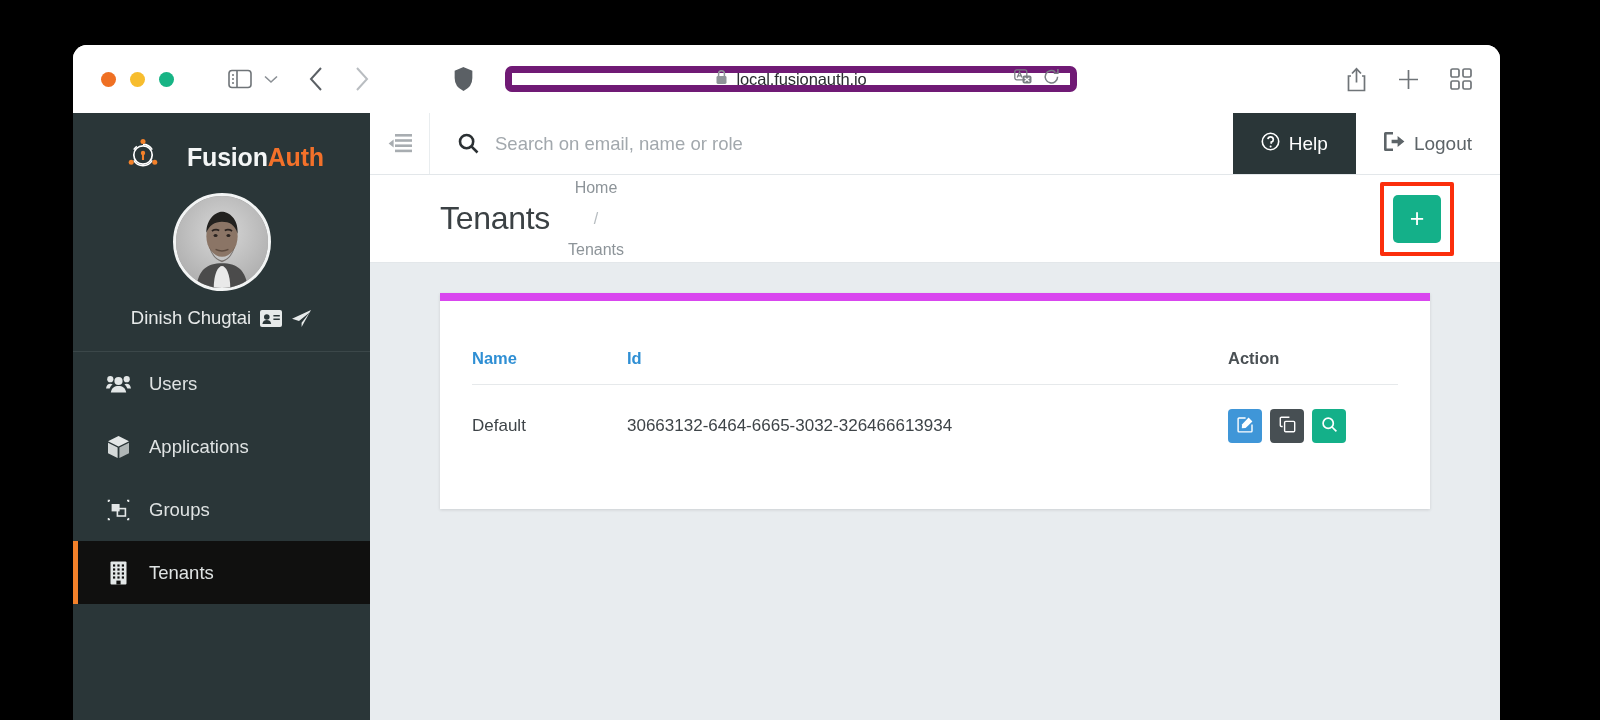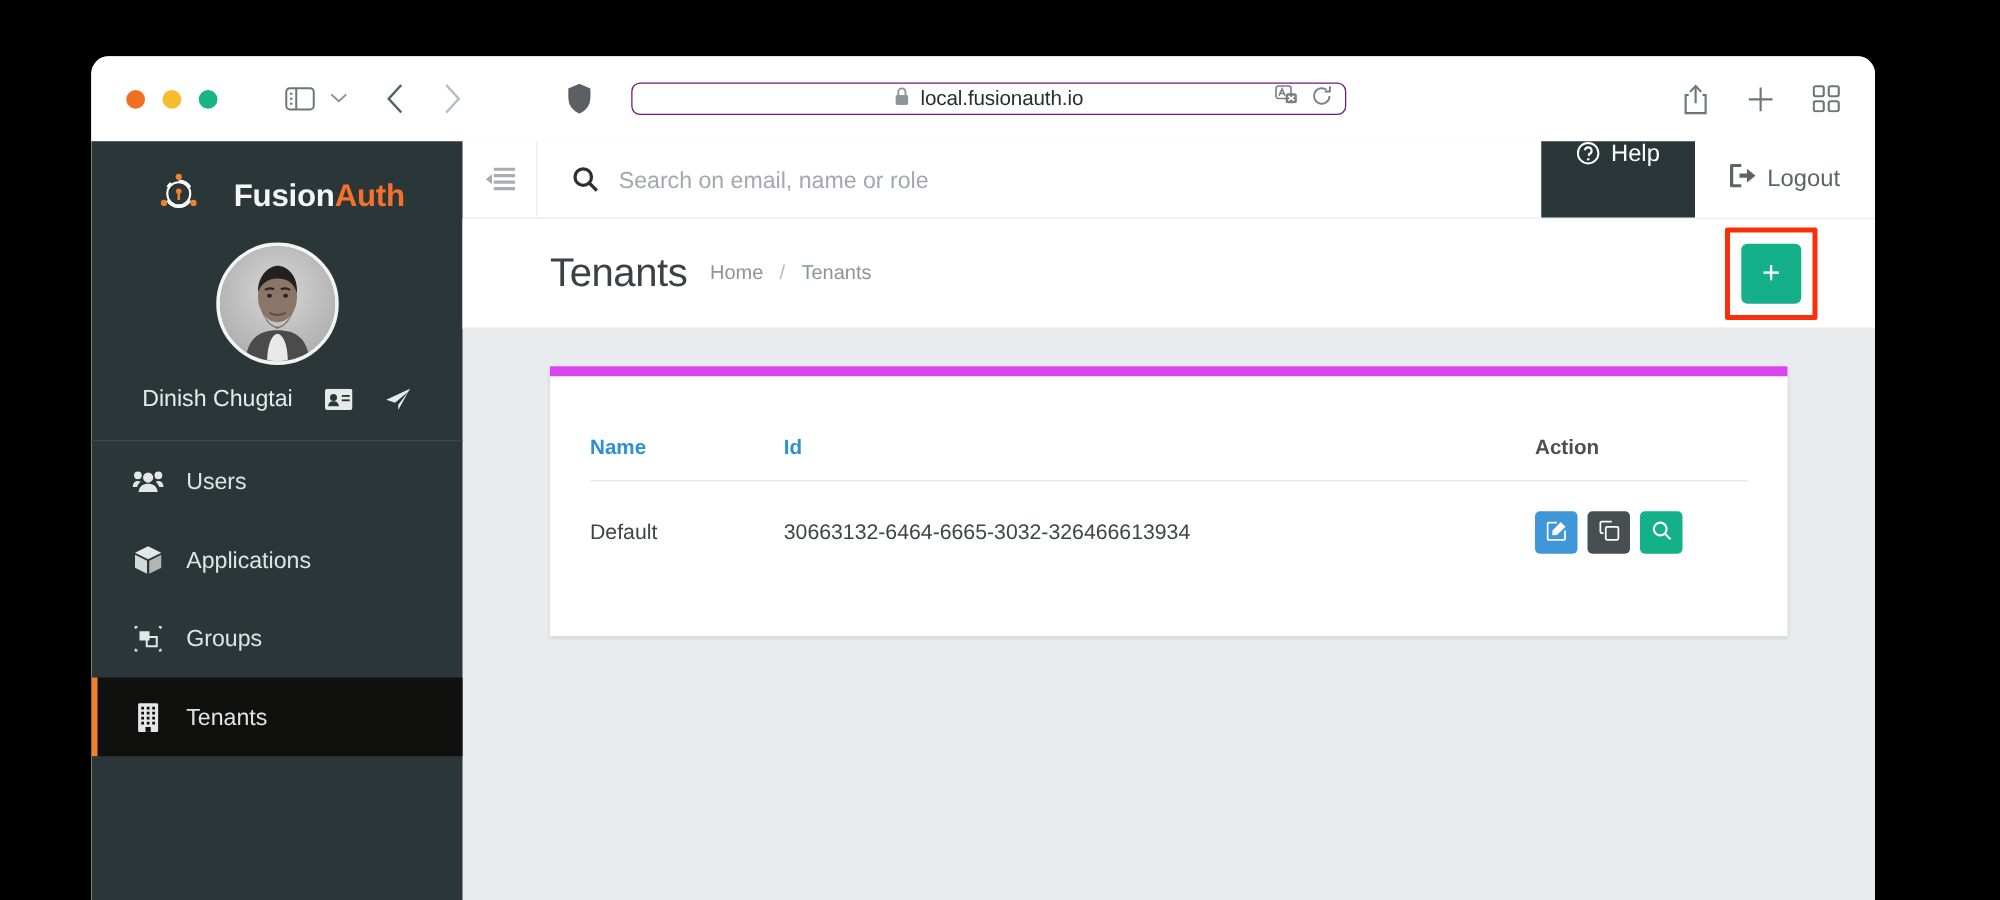"local.fusionauth.io" .addressbar { border: 1px solid #701a75 -> 7px solid #701a75 }
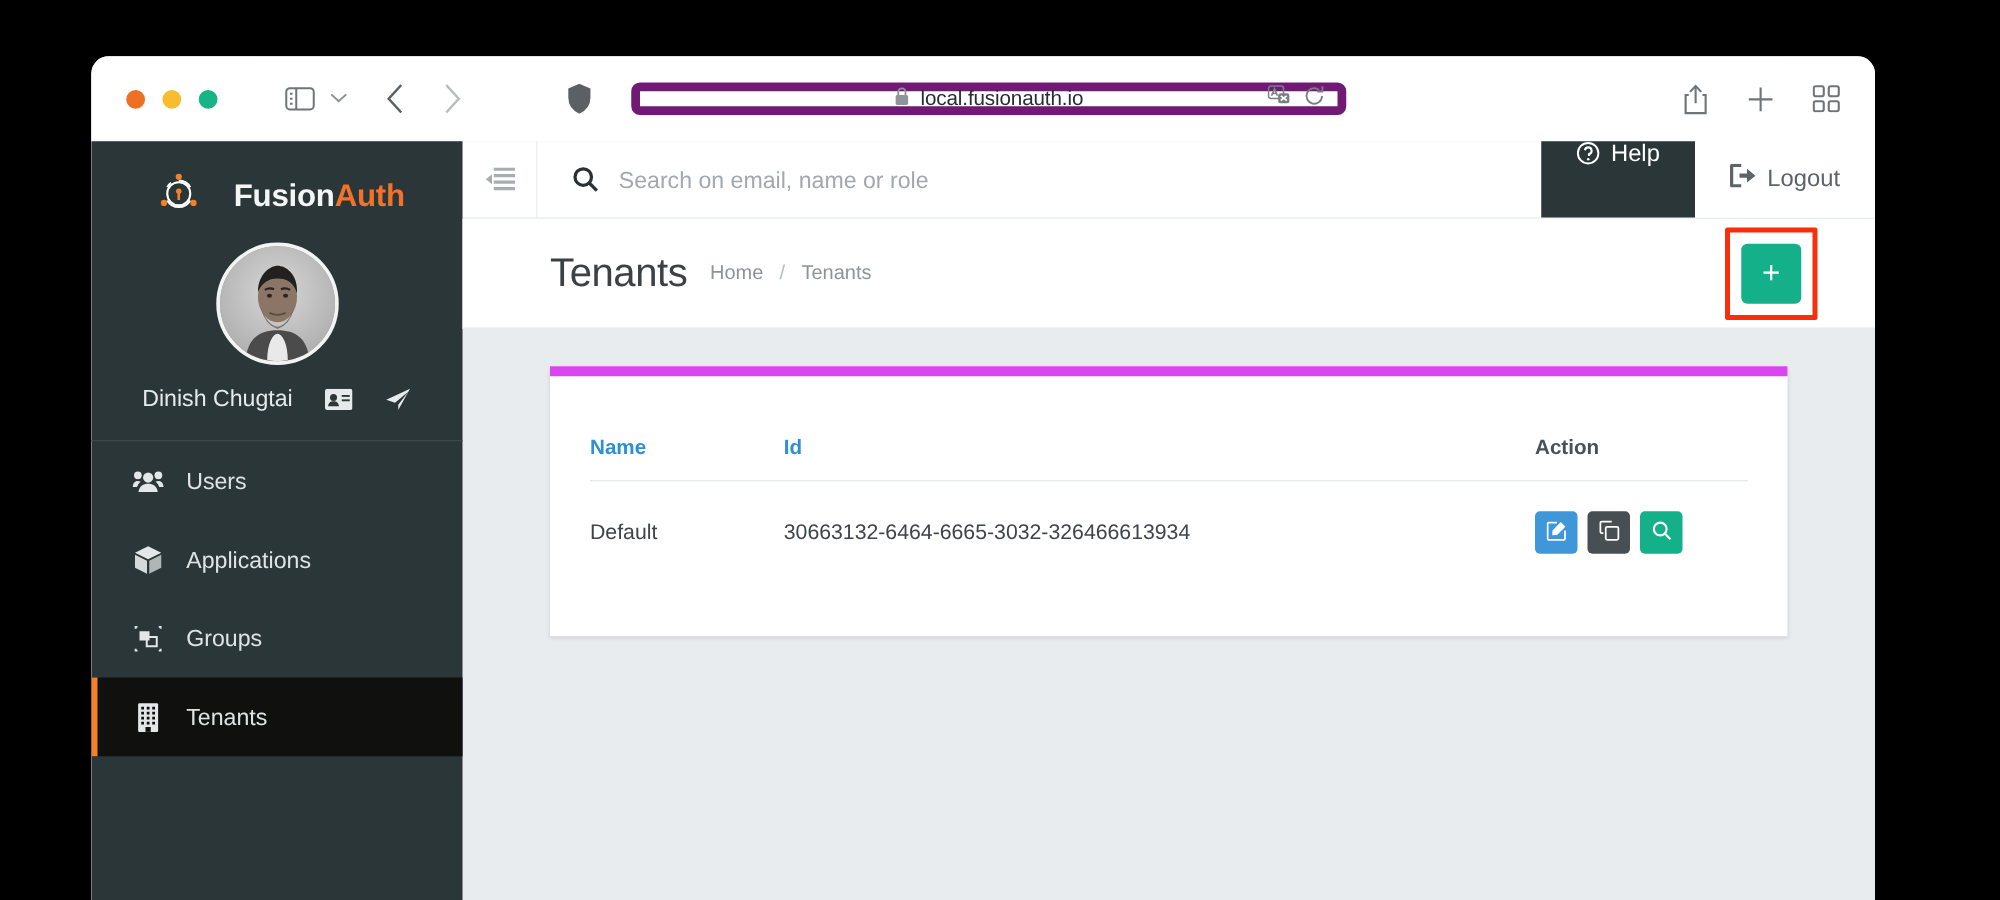"Help" .help-btn { align-items: flex-start -> center }
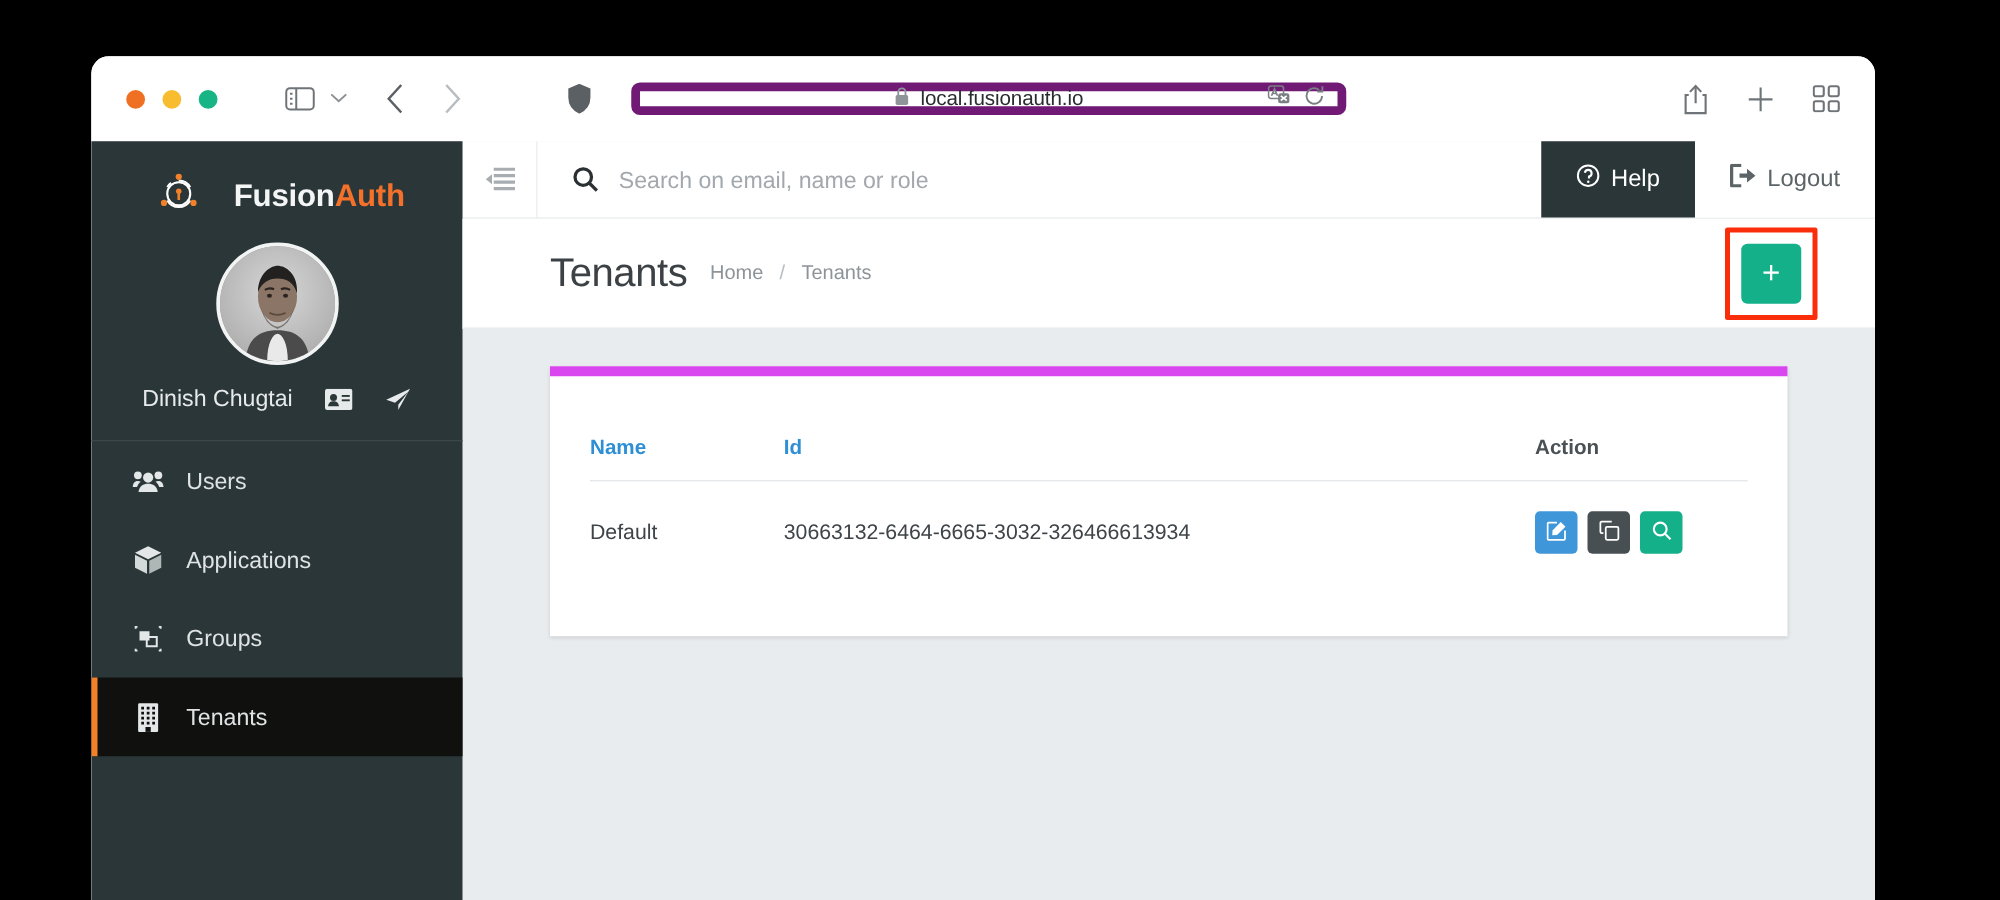"Home" .breadcrumb { flex-direction: none -> column }
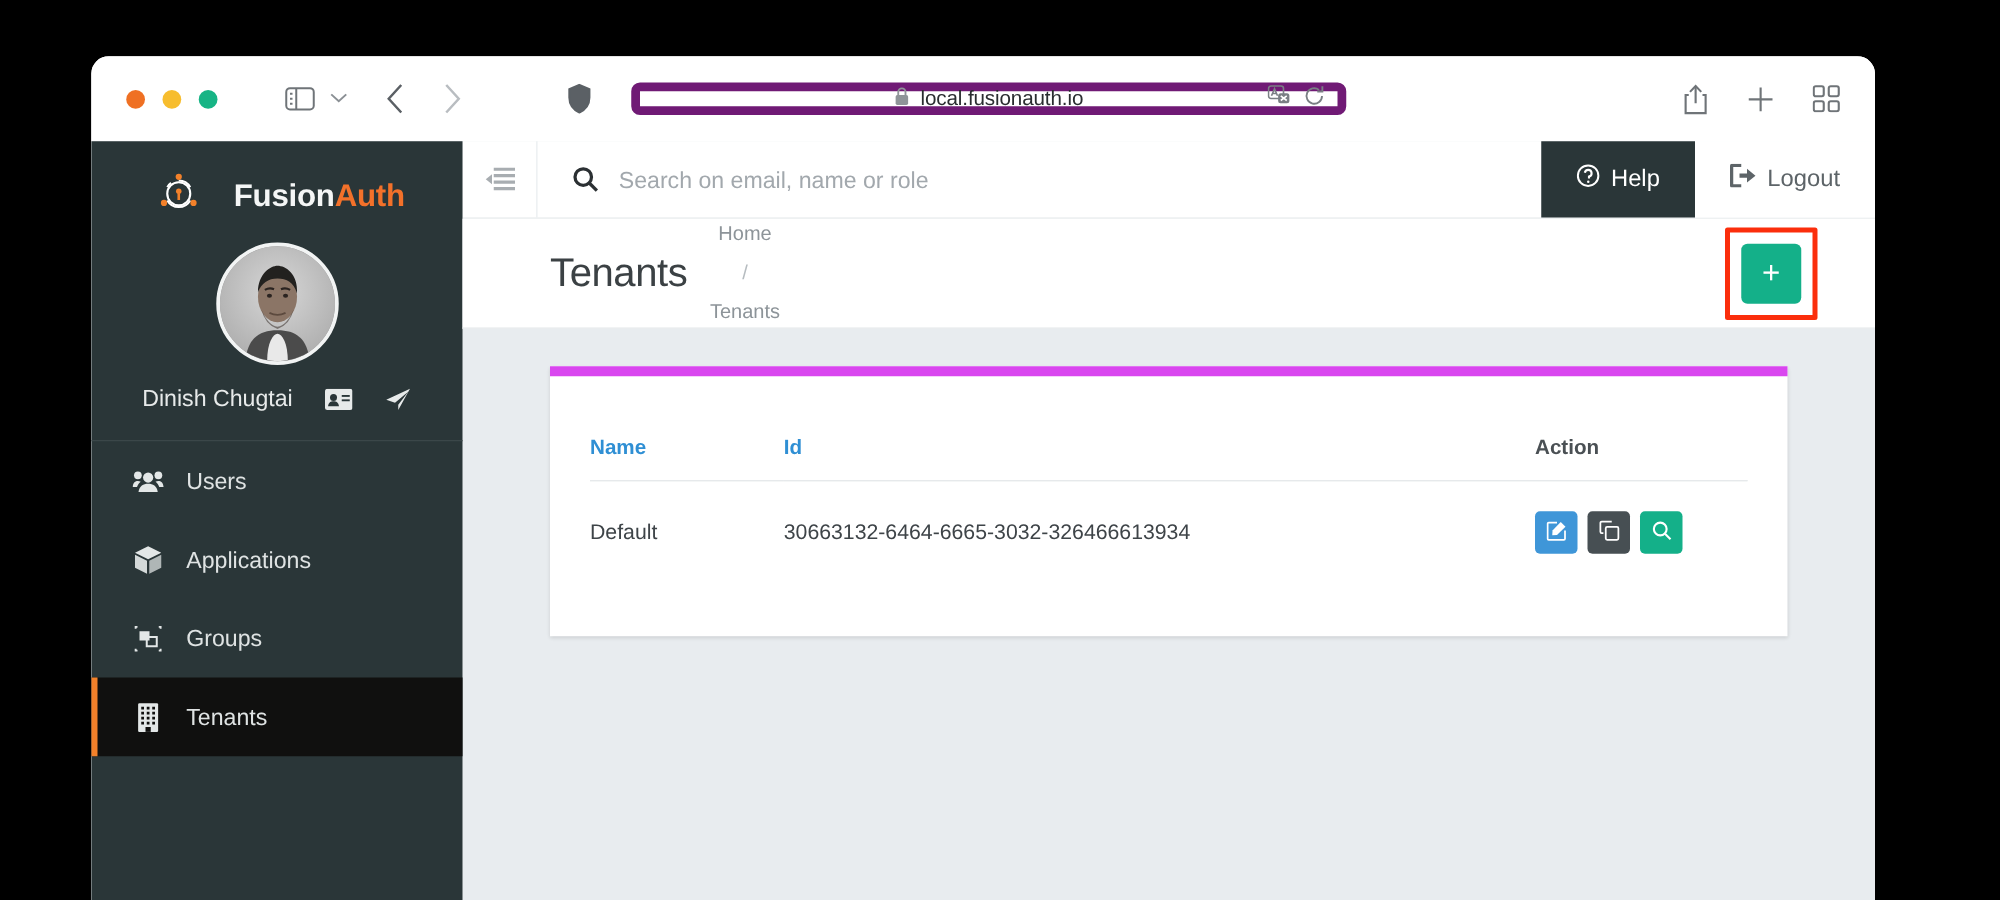"Dinish Chugtai" .profile-row { gap: 26px -> 9px }
